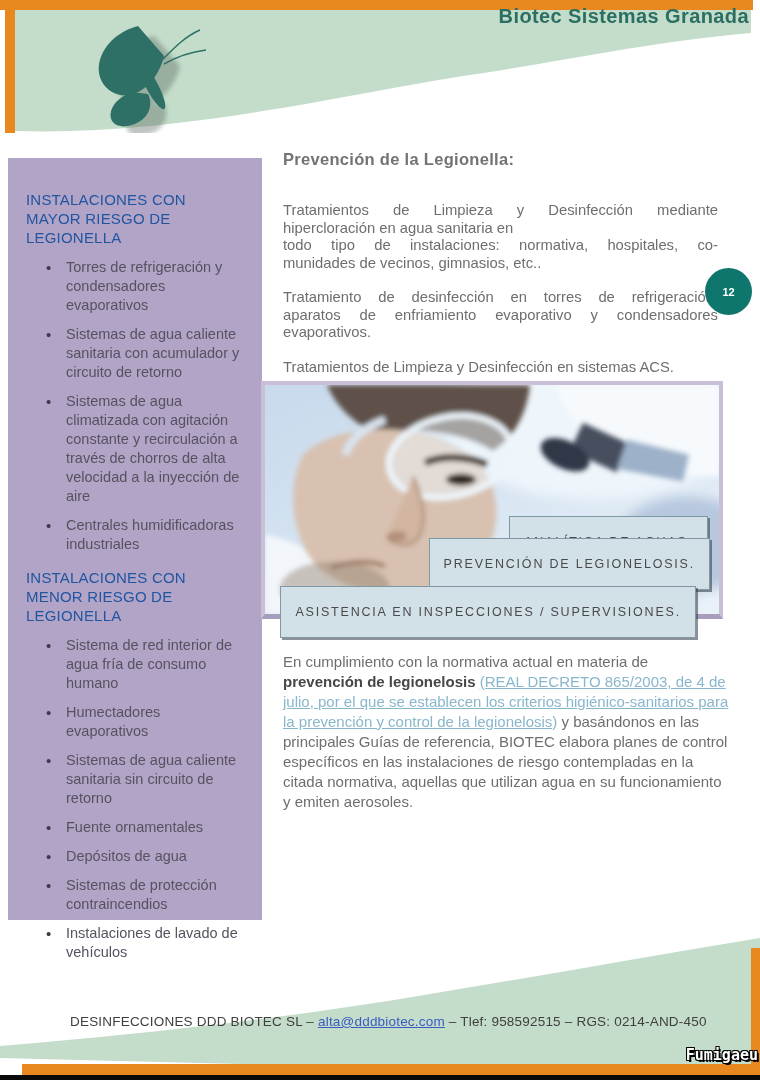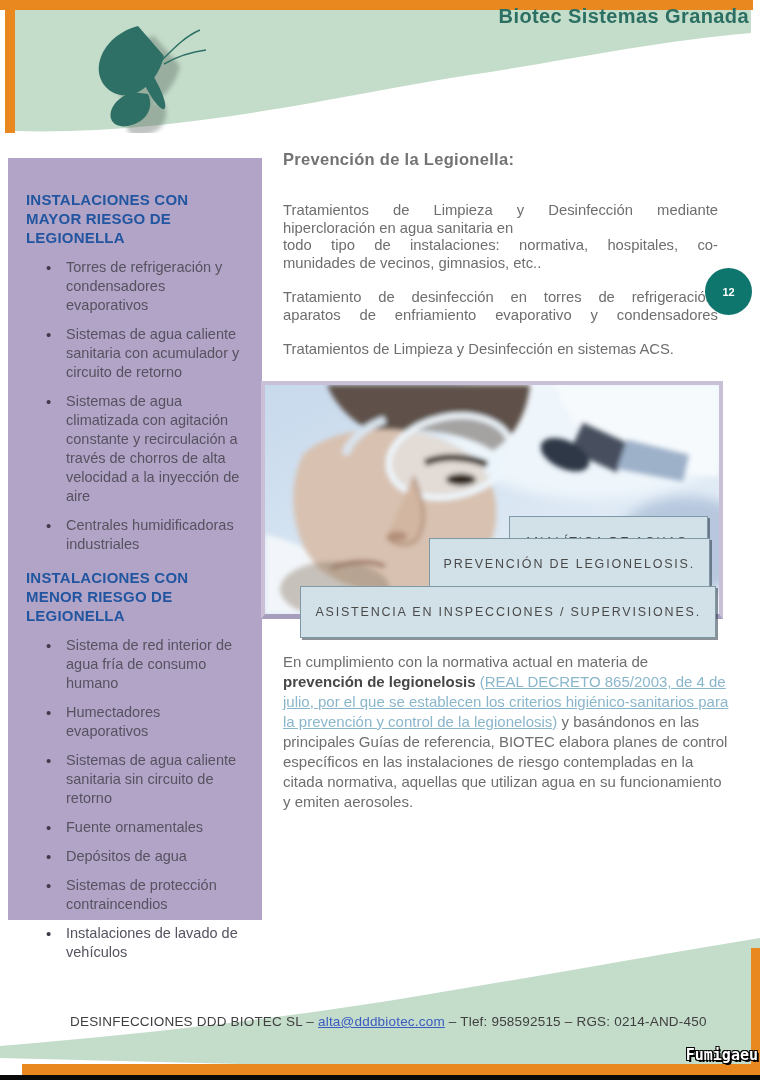"INSTALACIONES CON MAYOR RIESGO DE" .s-title { font-weight: bold -> normal }
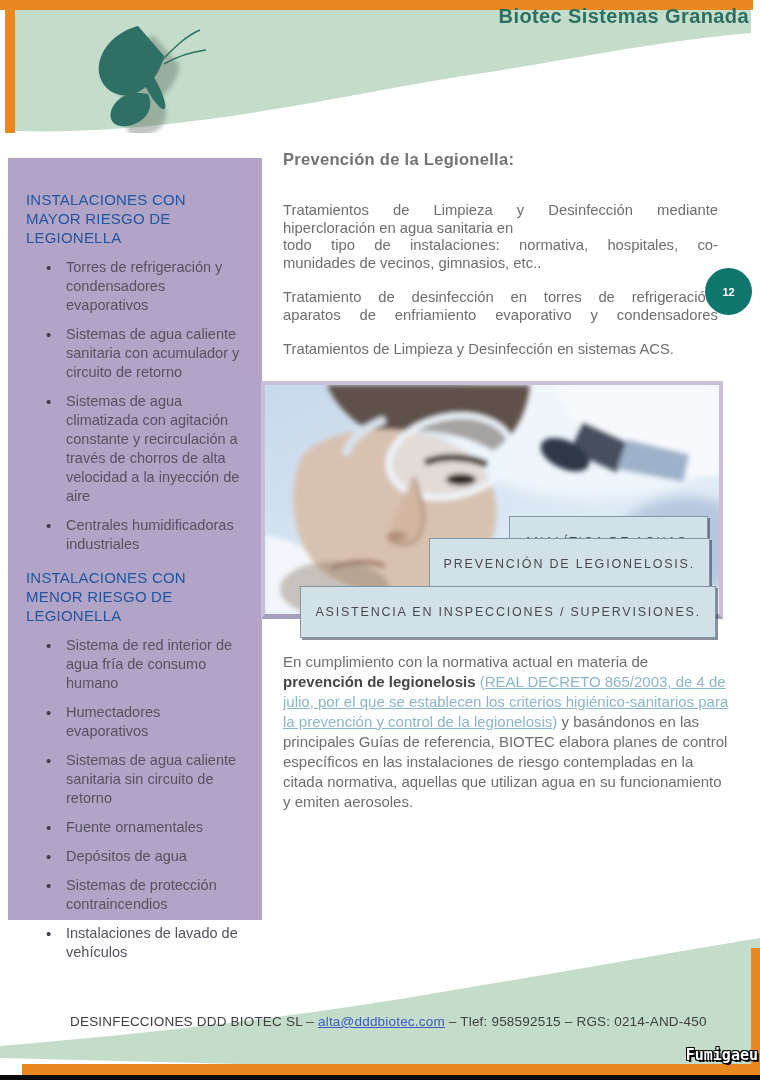"evaporativos." div.pline { html: none -> <div>evaporativos.</div> }
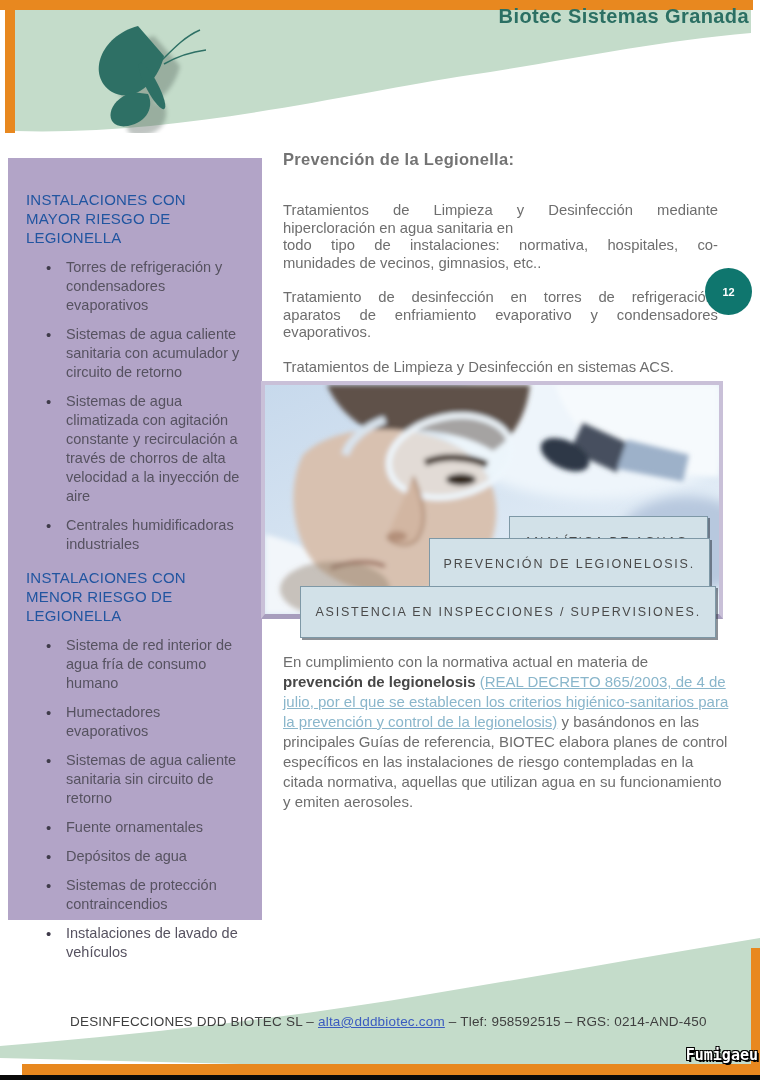"ASISTENCIA EN INSPECCIONES /" .plabel3 { right: 44px -> 64px }
